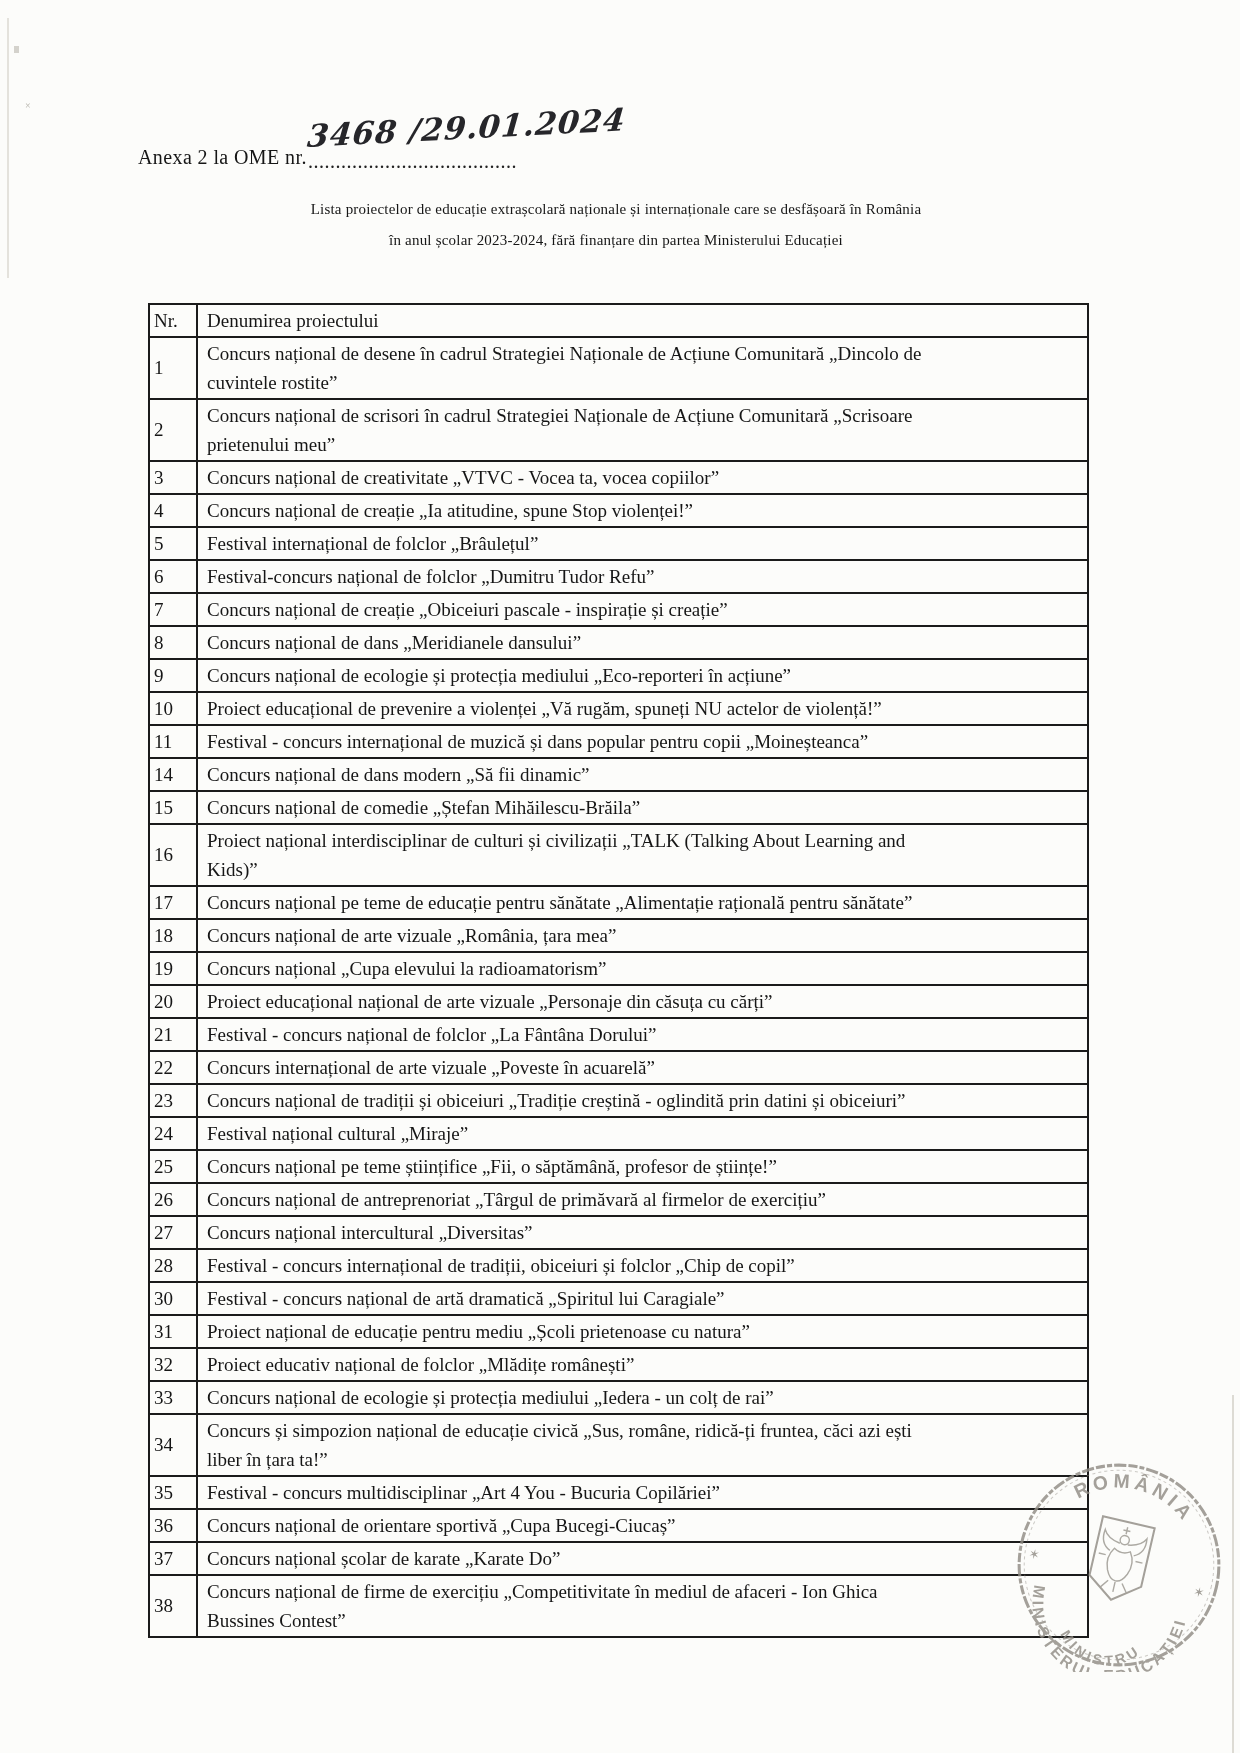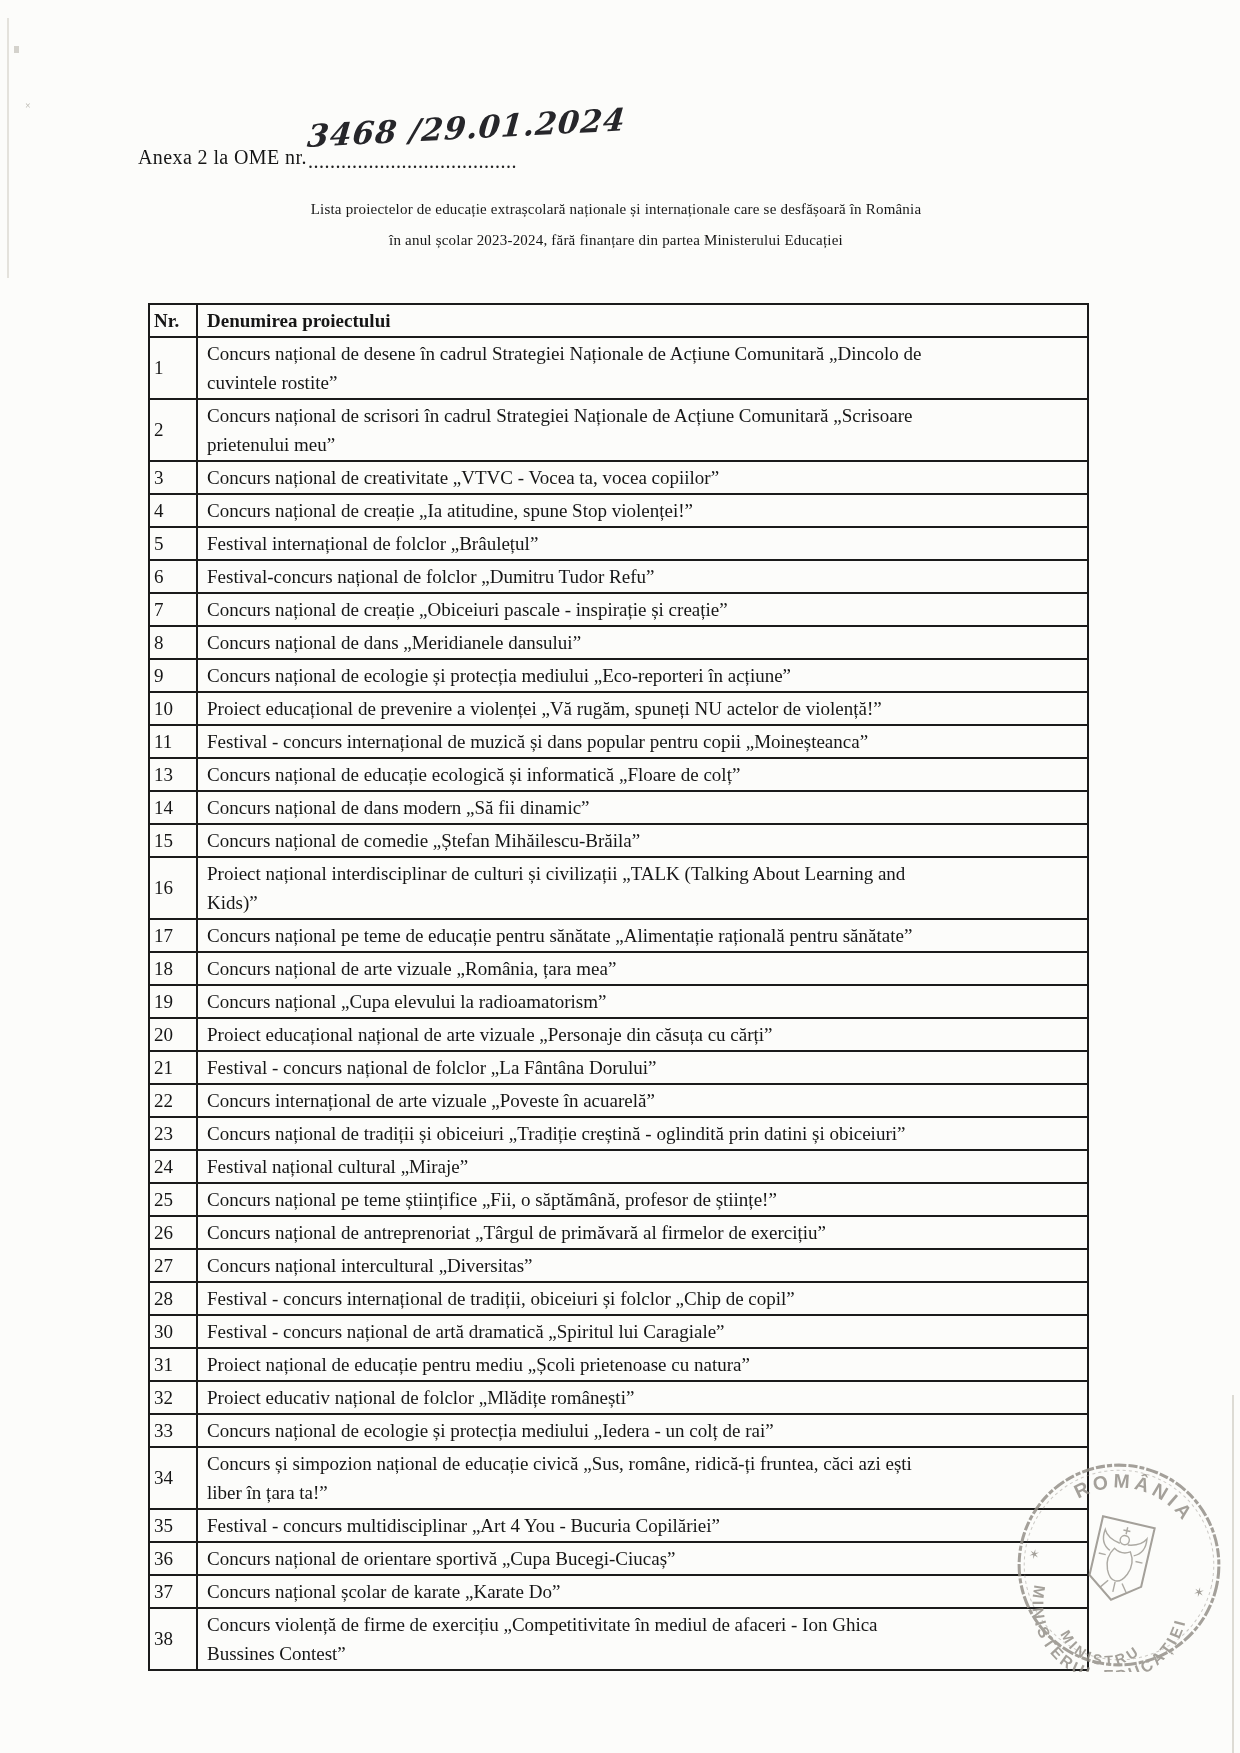"Nr." table.projects thead th { font-weight: bold -> none }
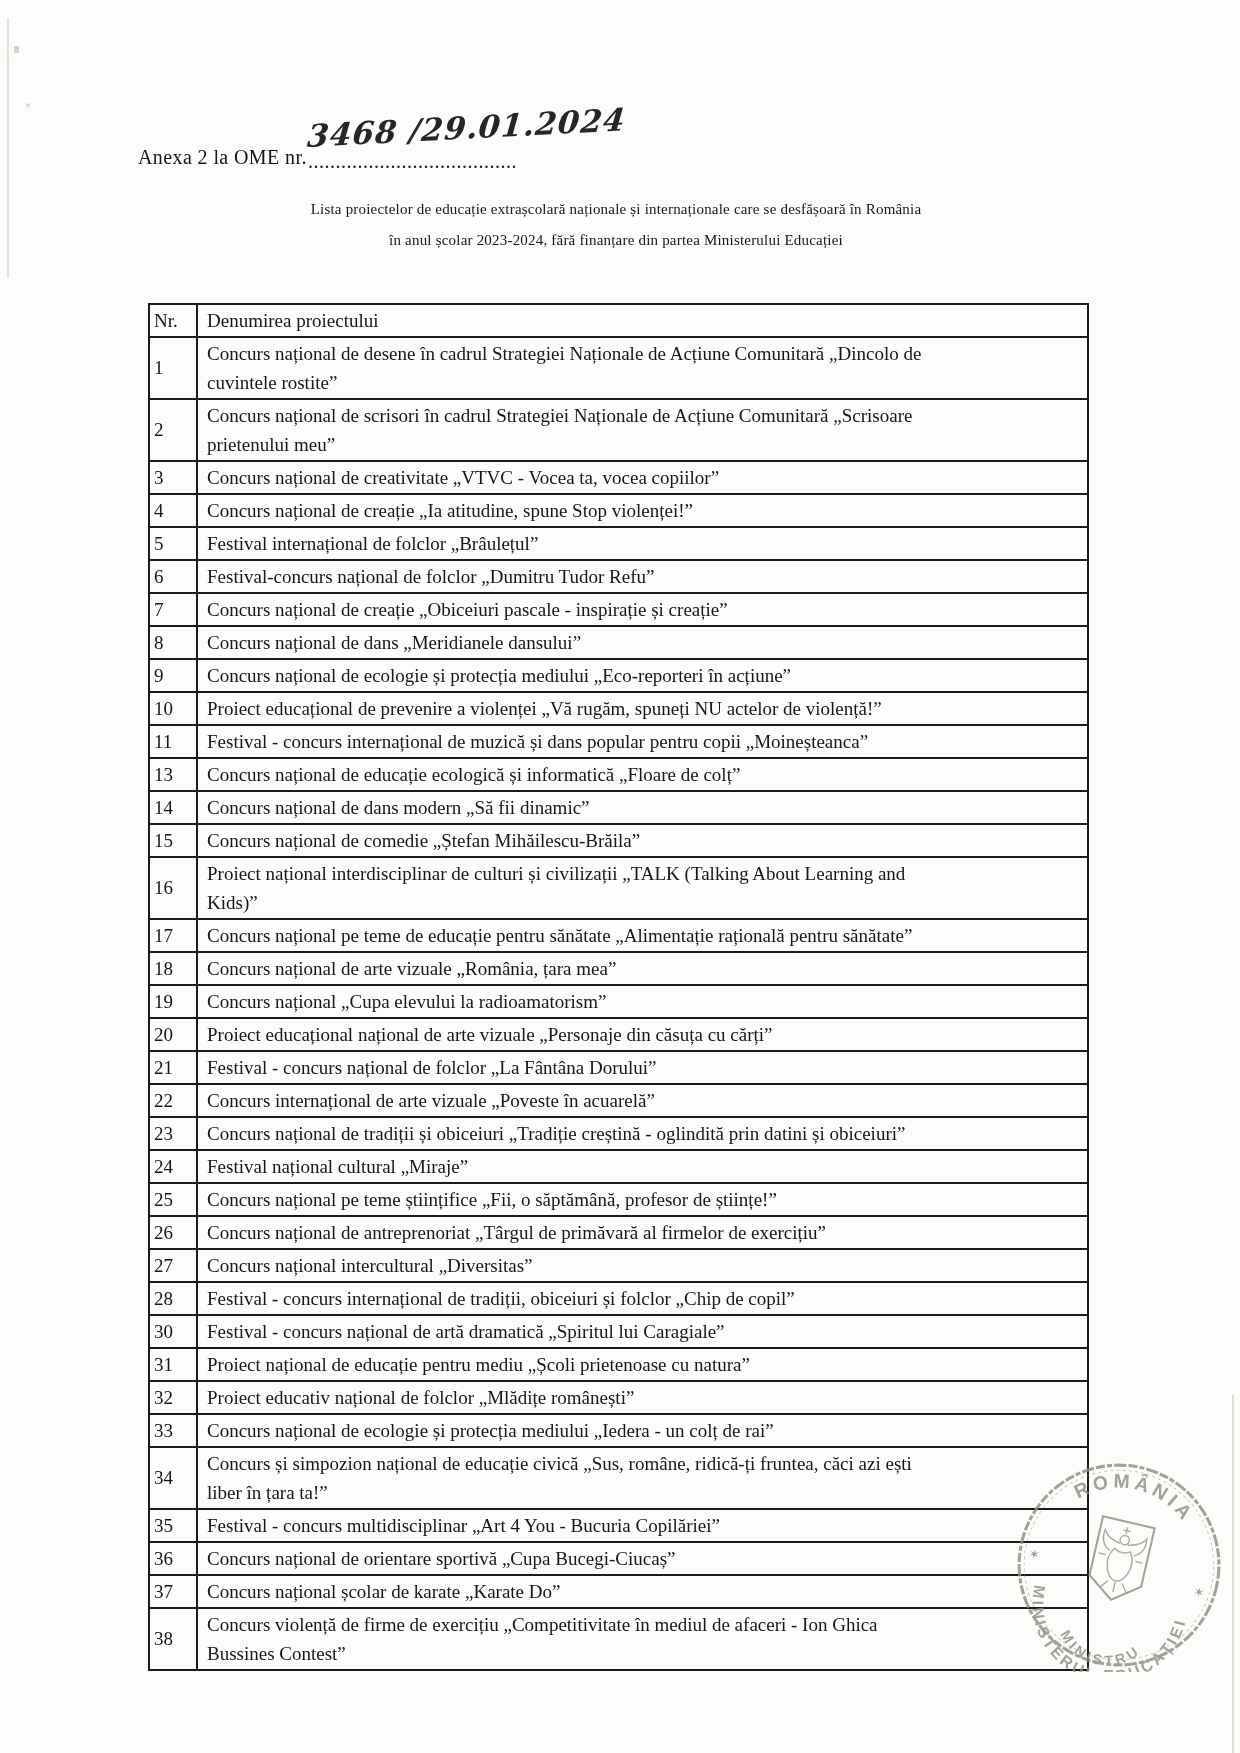"13" tr { html: <tr> <td>13</td> <td>Concurs național de educație ecologică și informatică „Floare de colț”</td> </tr> -> none }
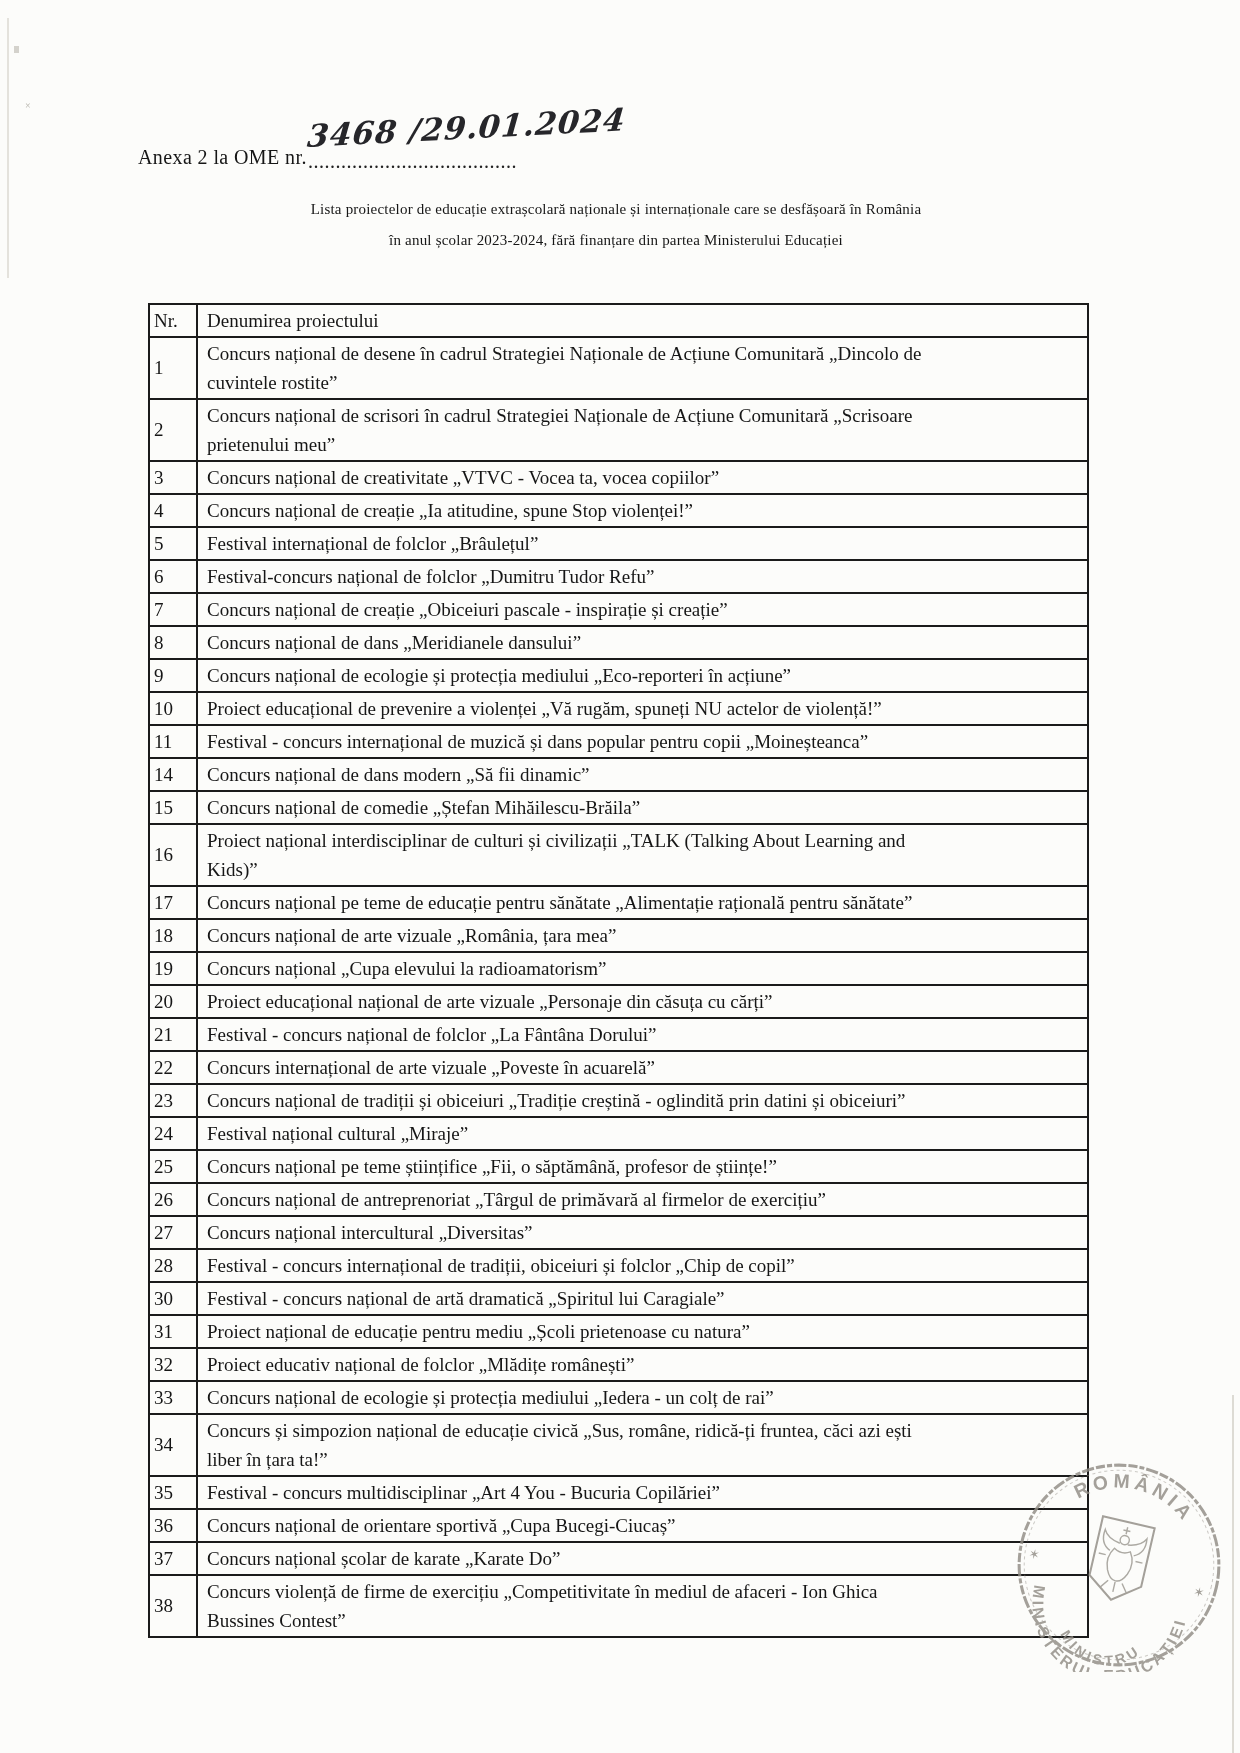"Concurs violență de firme de" td.name { text: violență -> național }
